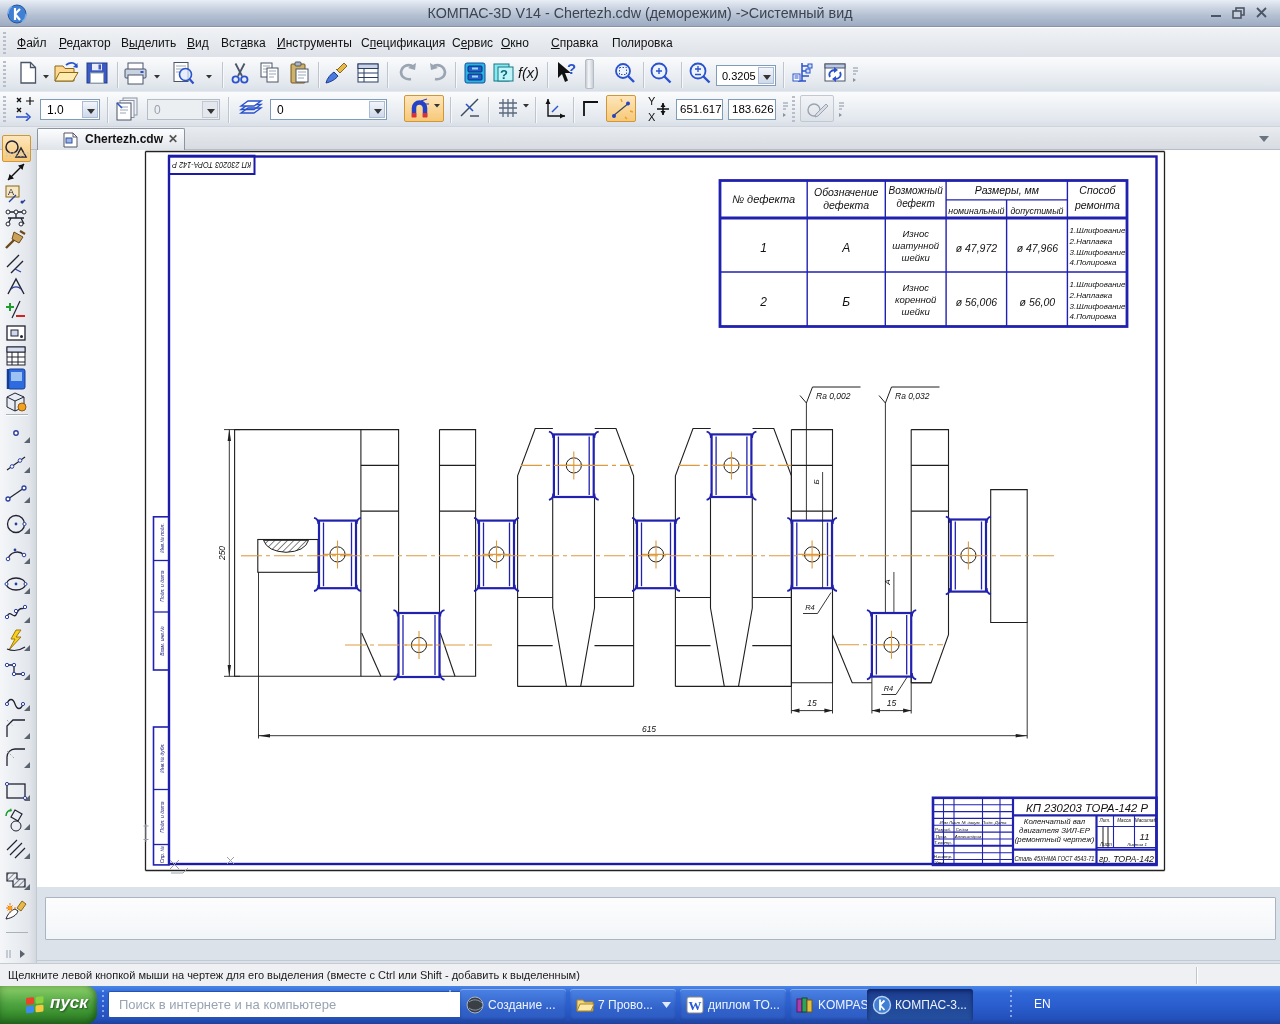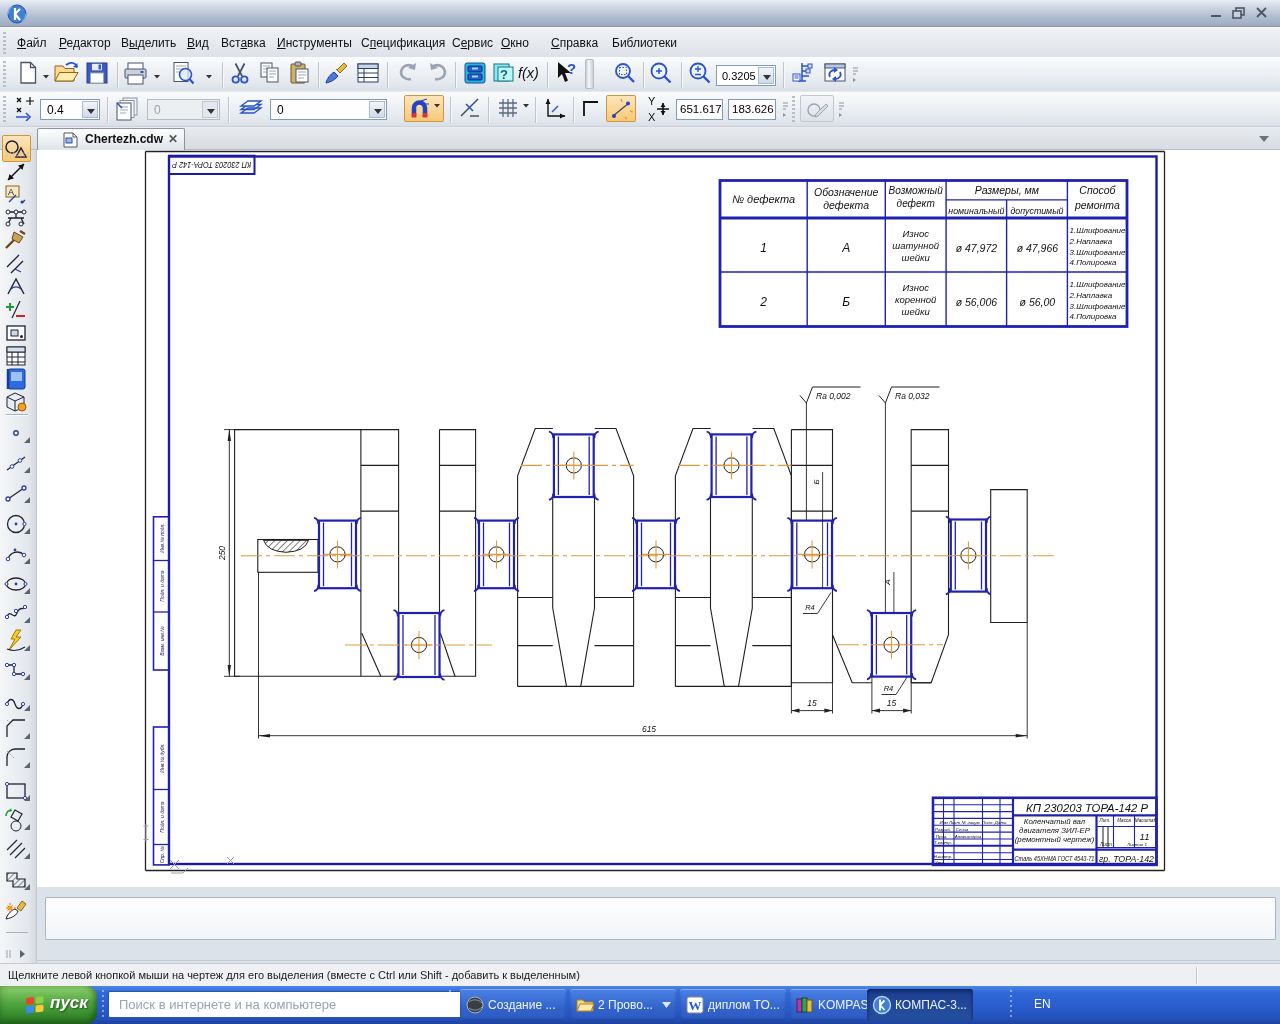"КОМПАС-3D V14 - Chertezh.cdw (деморежим)" div { html: none -> <div>КОМПАС-3D V14 - Chertezh.cdw (деморежим) -&gt;Системный вид</div> }
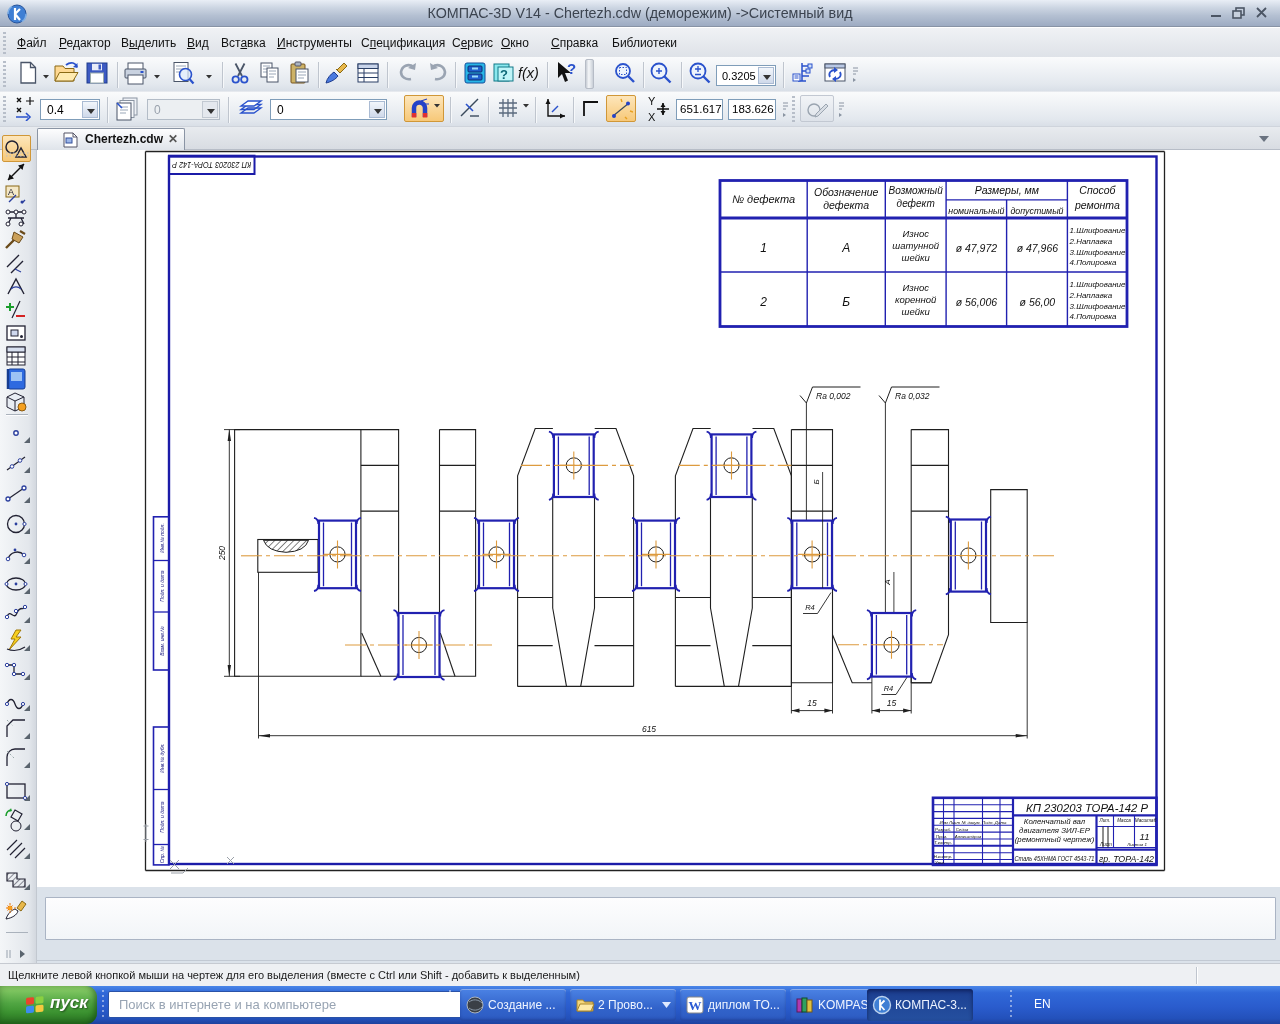"Библиотеки" span { text: Библиотеки -> Полировка }
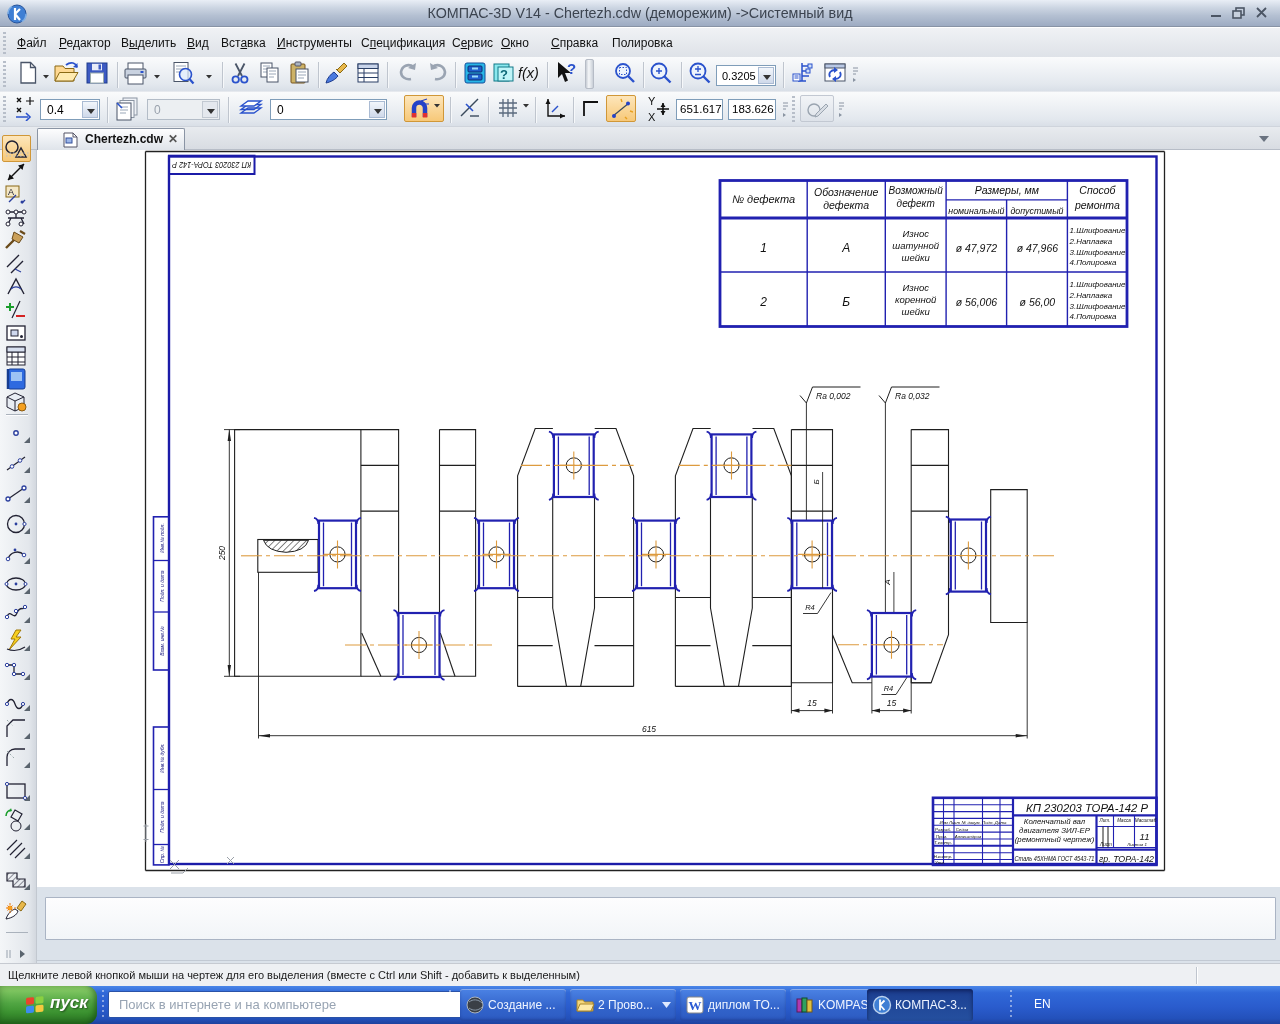"0.4" div { text: 0.4 -> 1.0 }
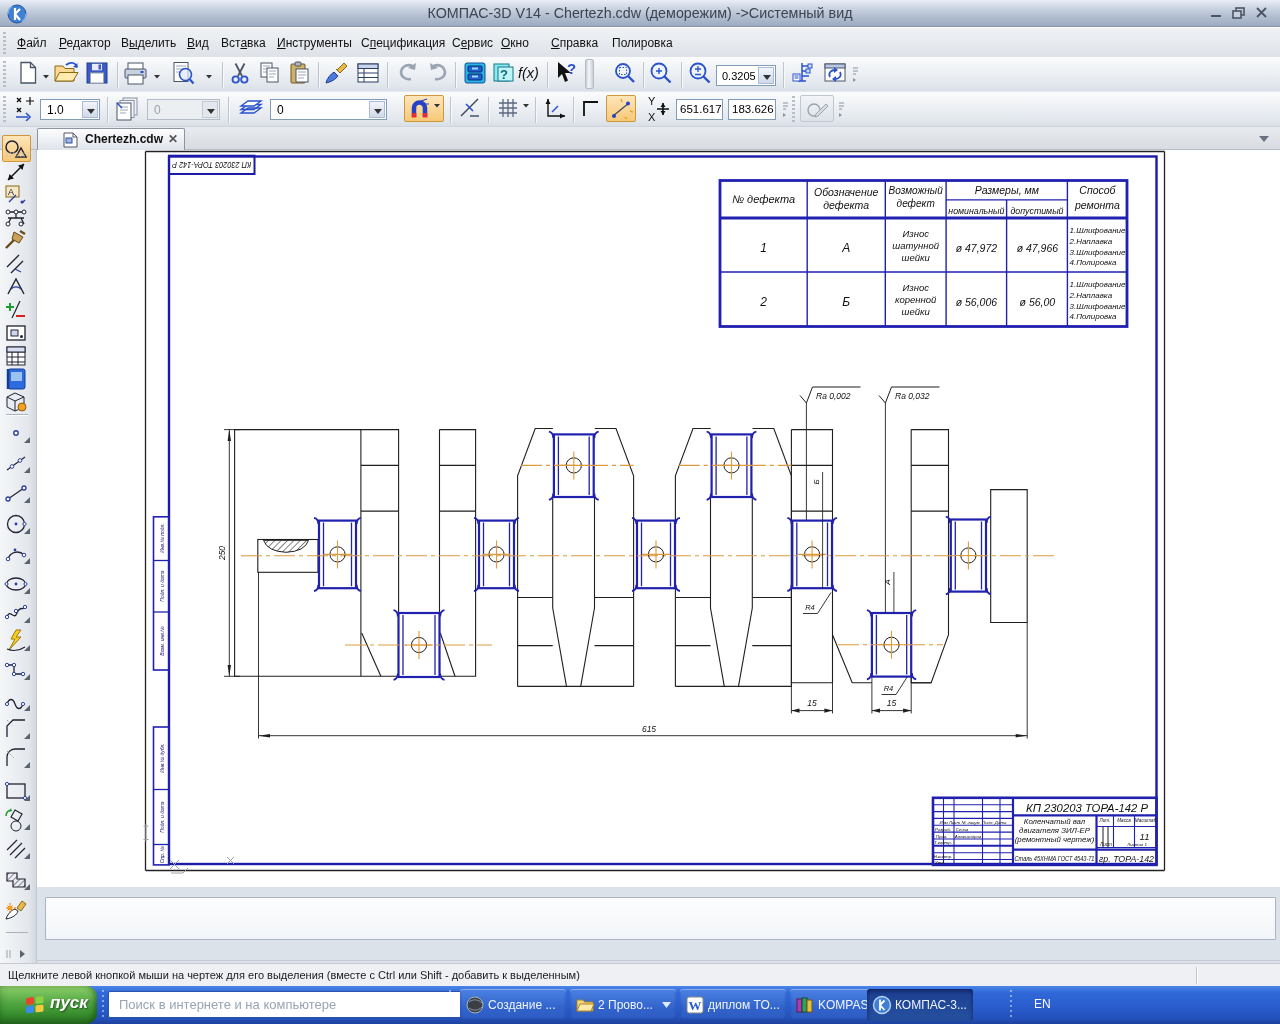"2 Прово..." div.lbl { text: 2 -> 7 }
